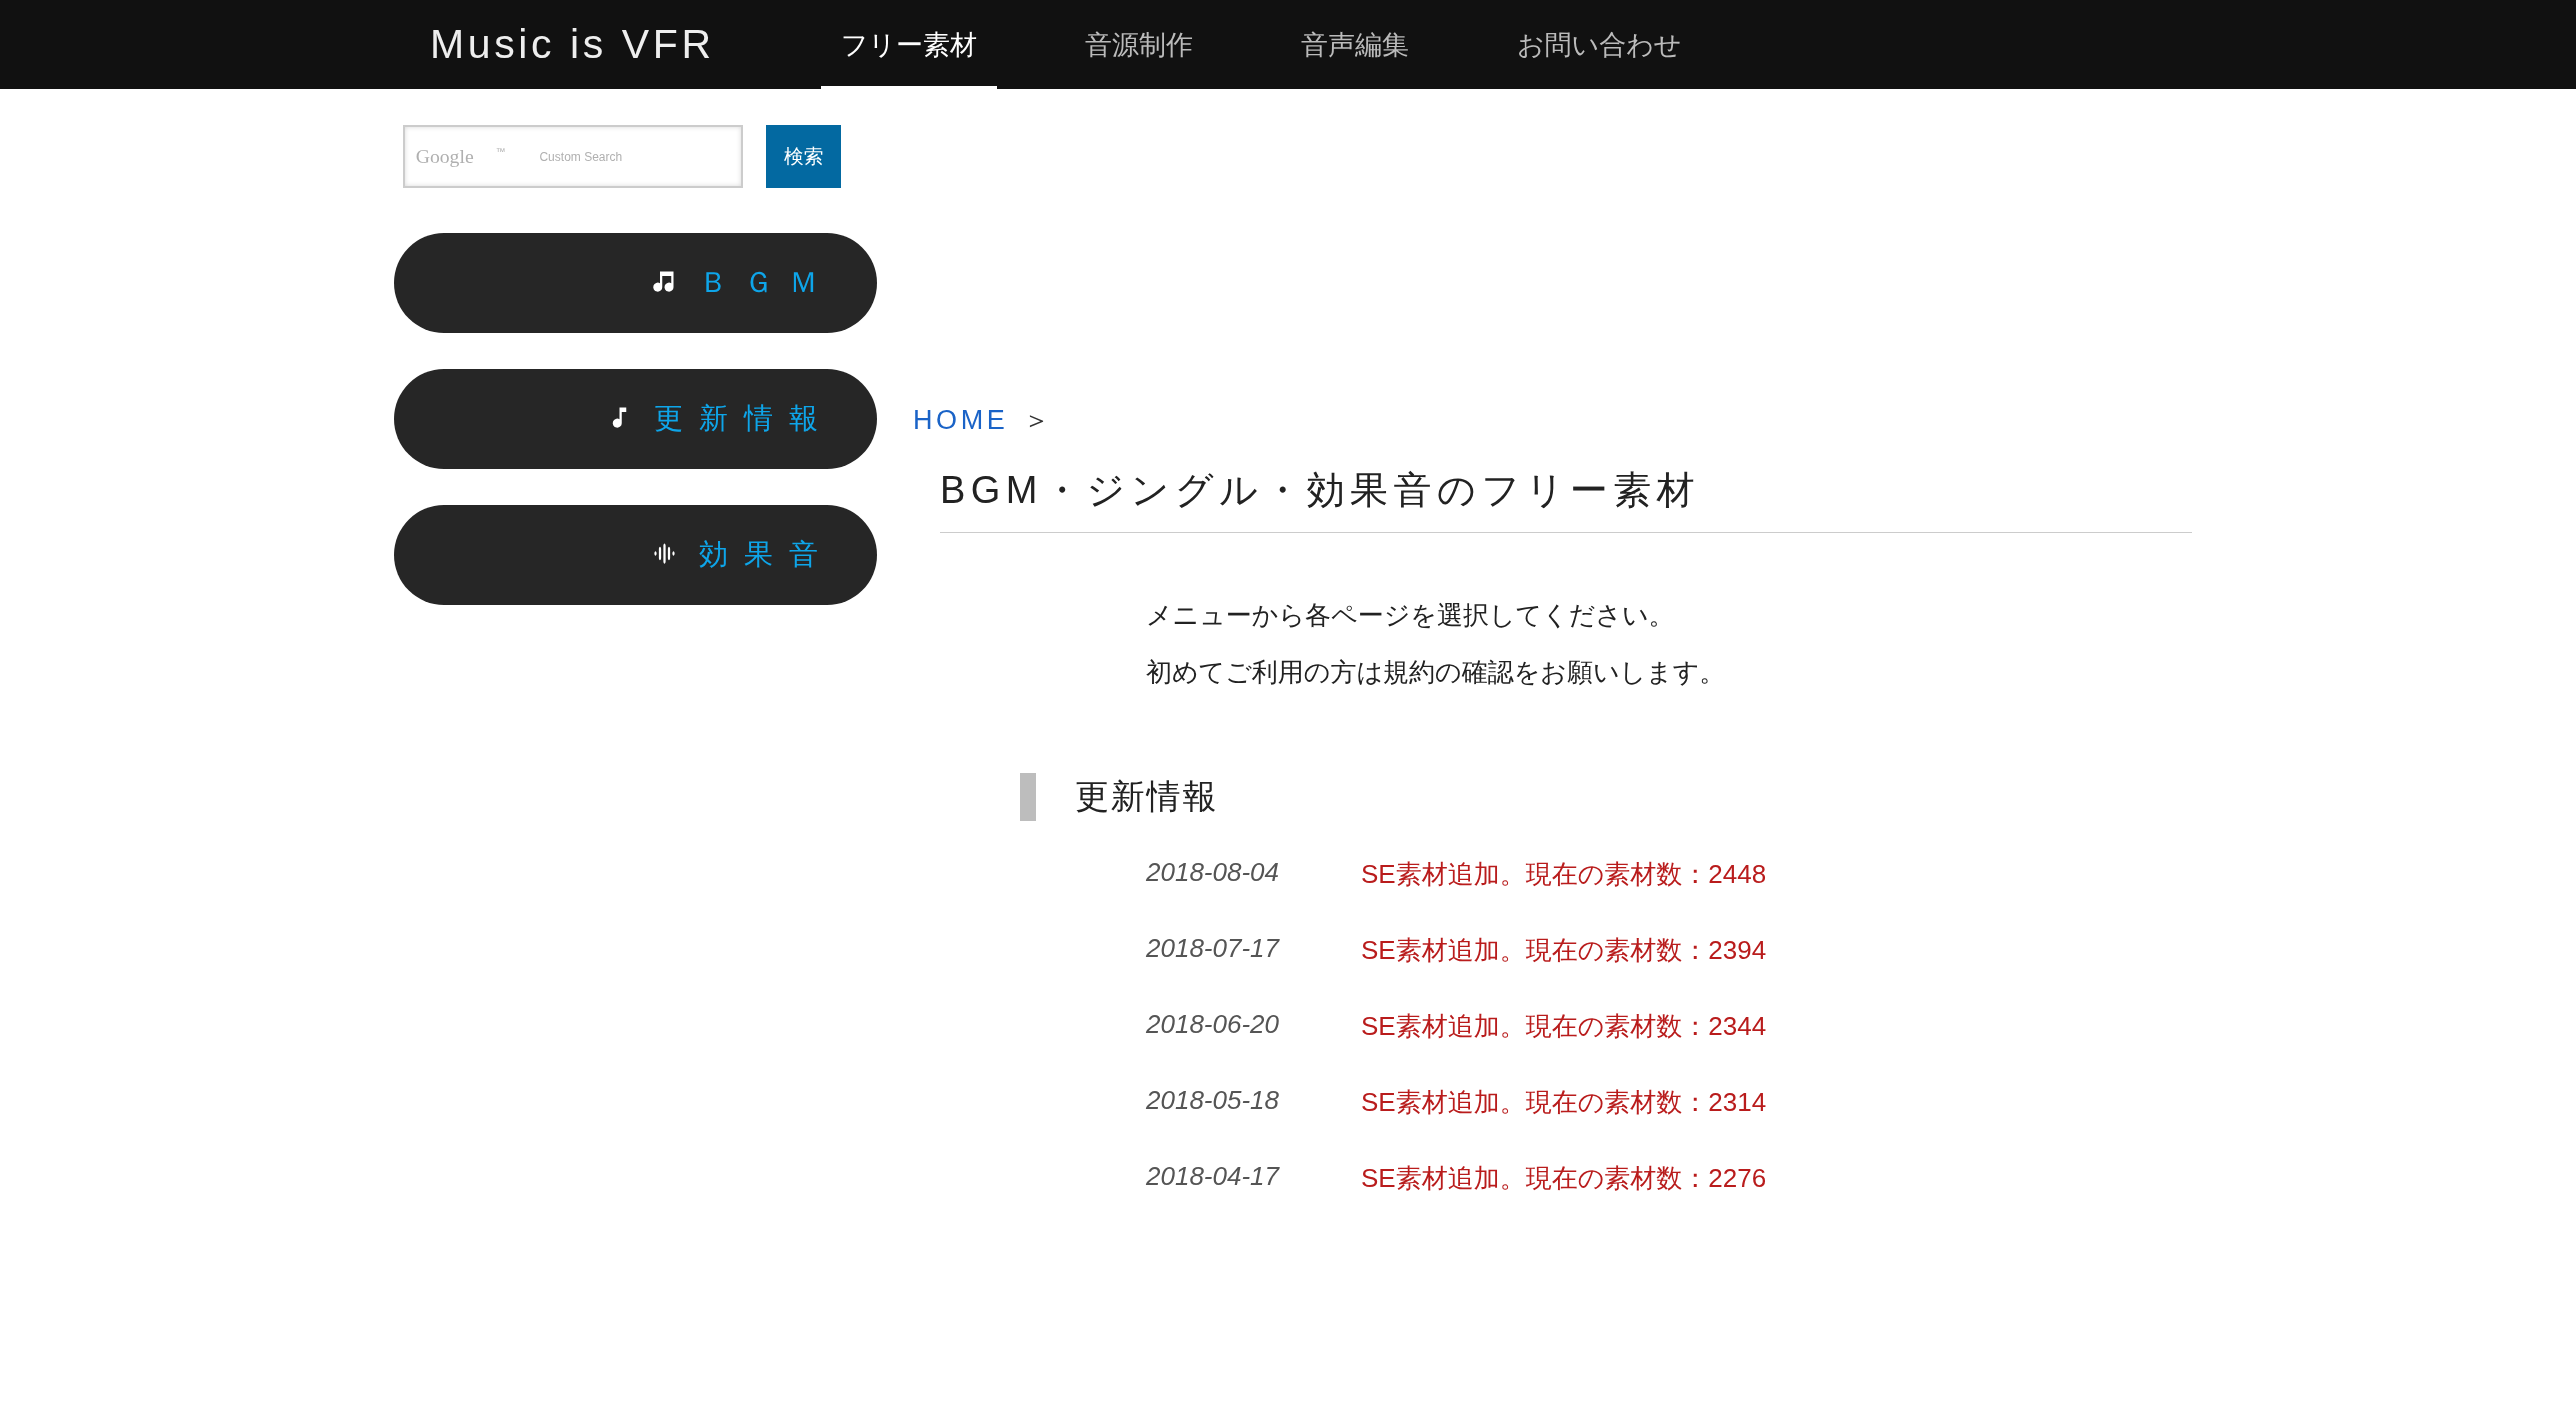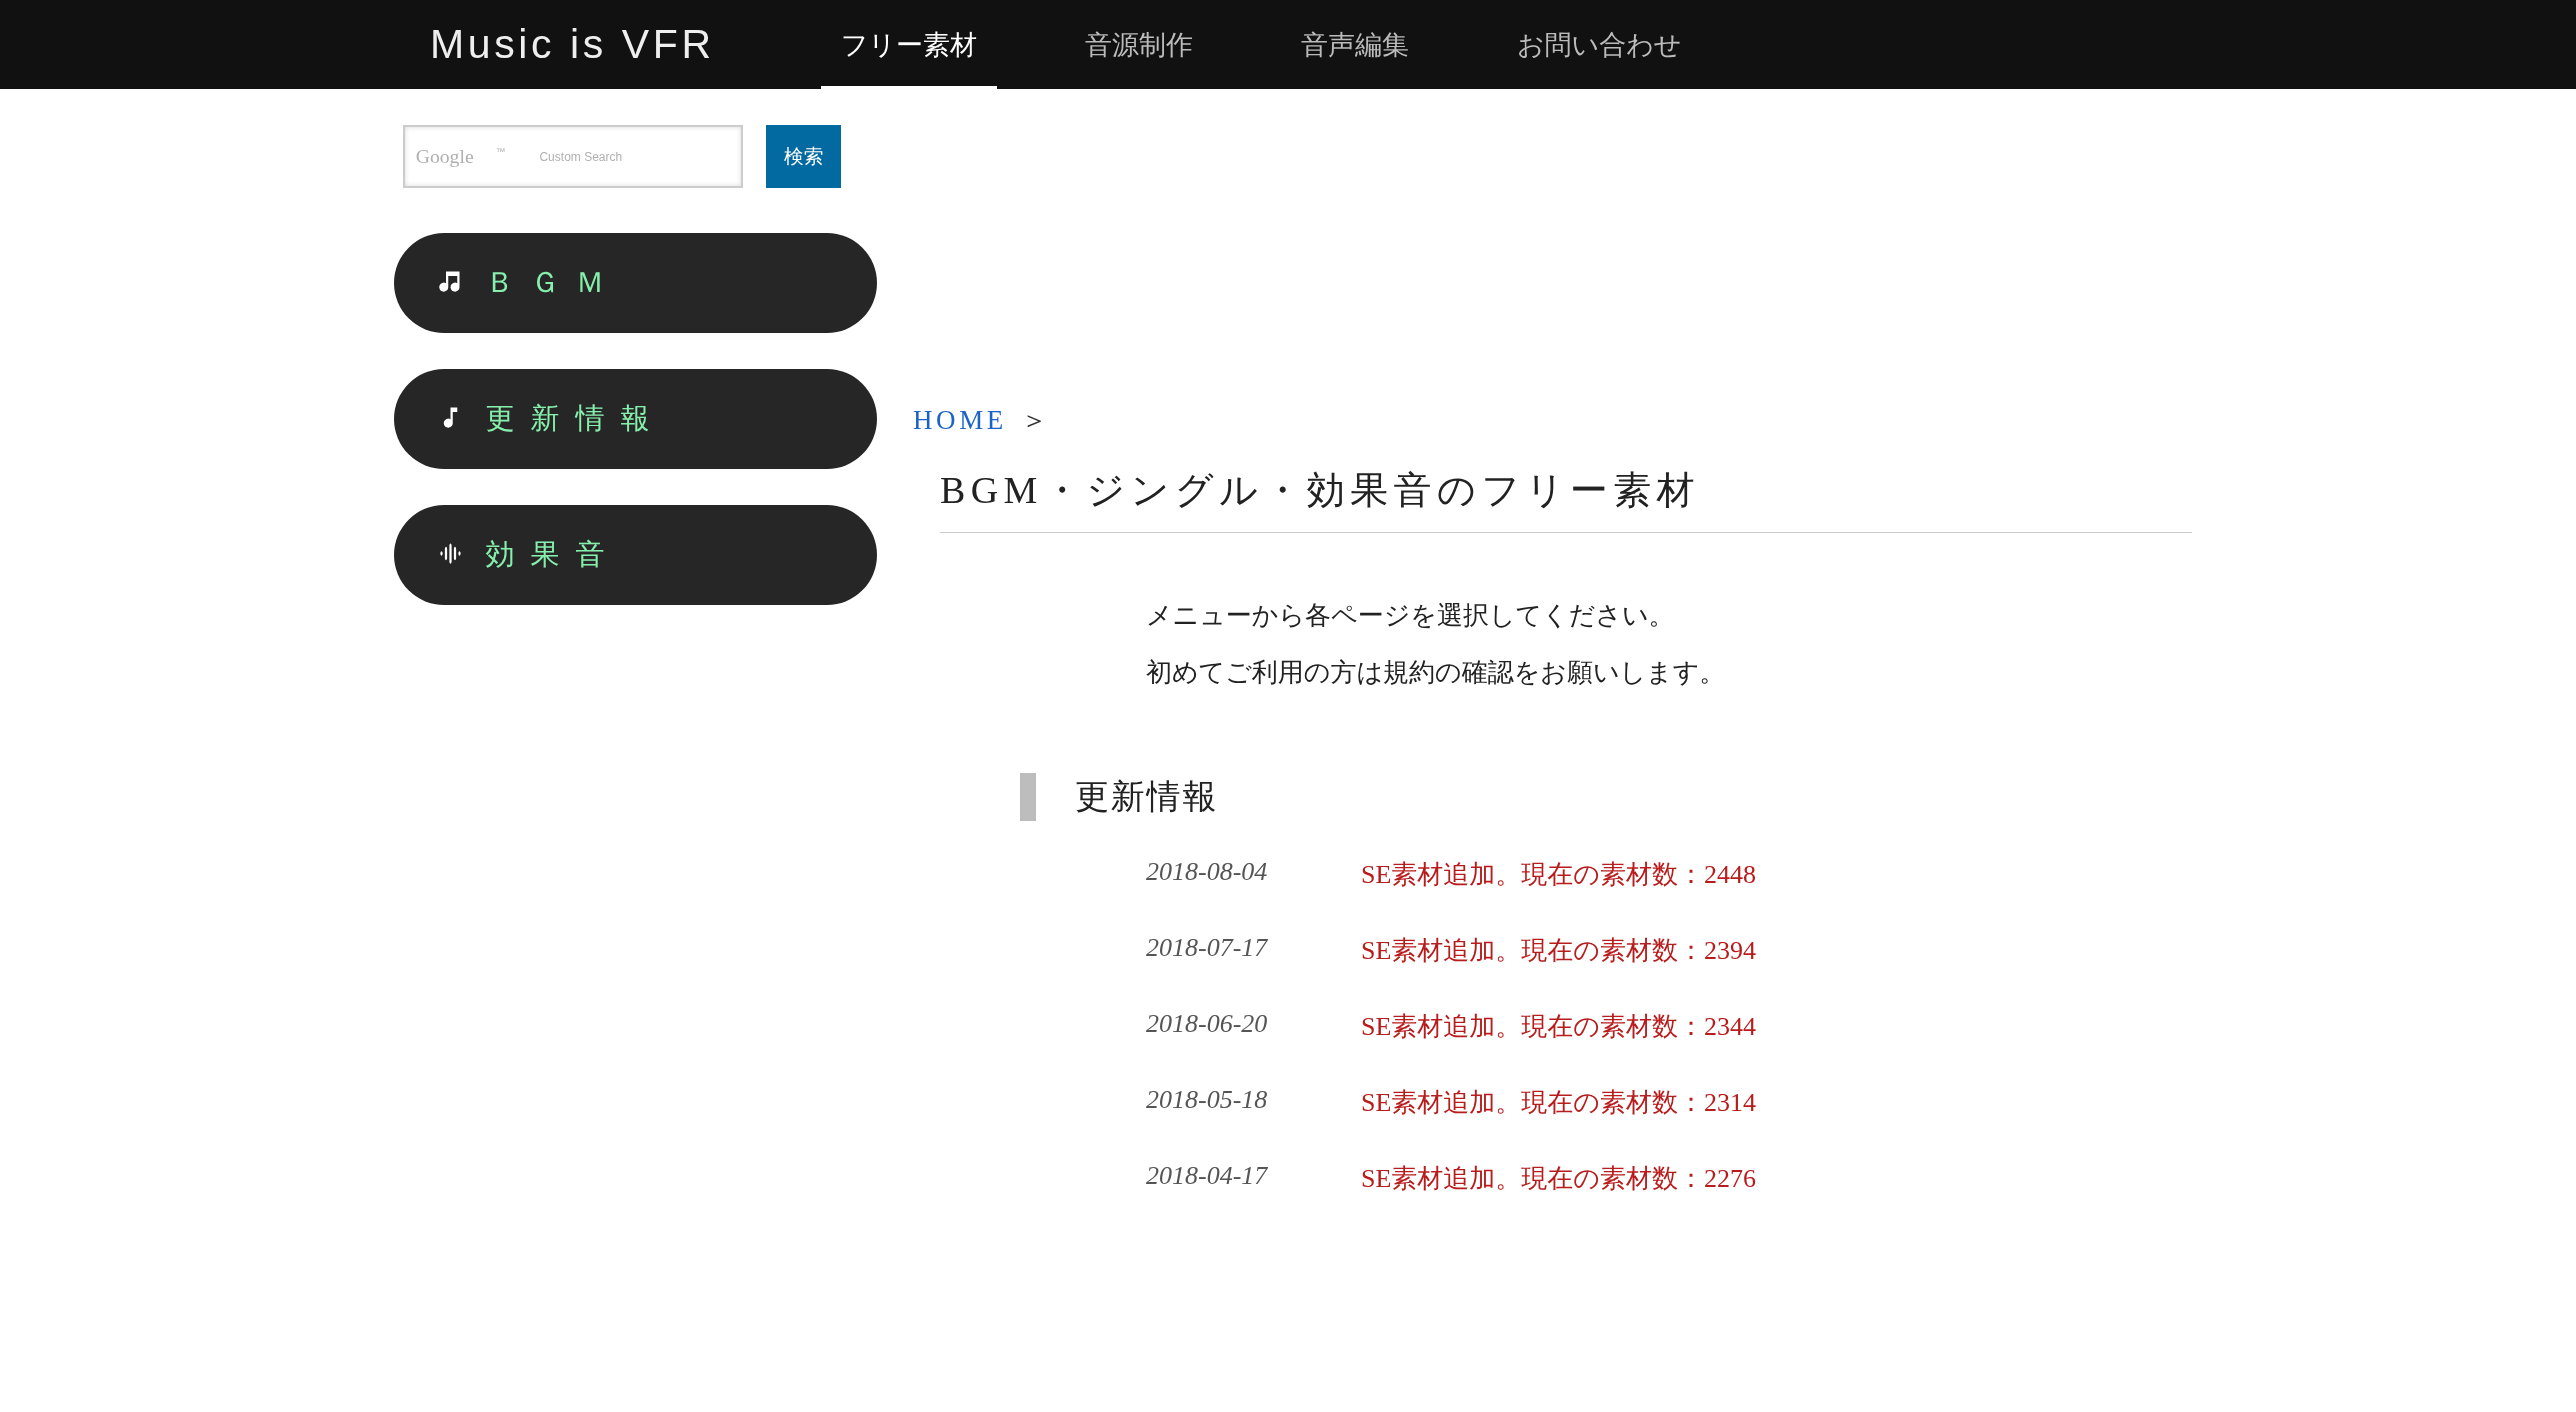"ＢＧＭ" .side-pill { color: #86efac -> #0ea5e9; justify-content: none -> flex-end }
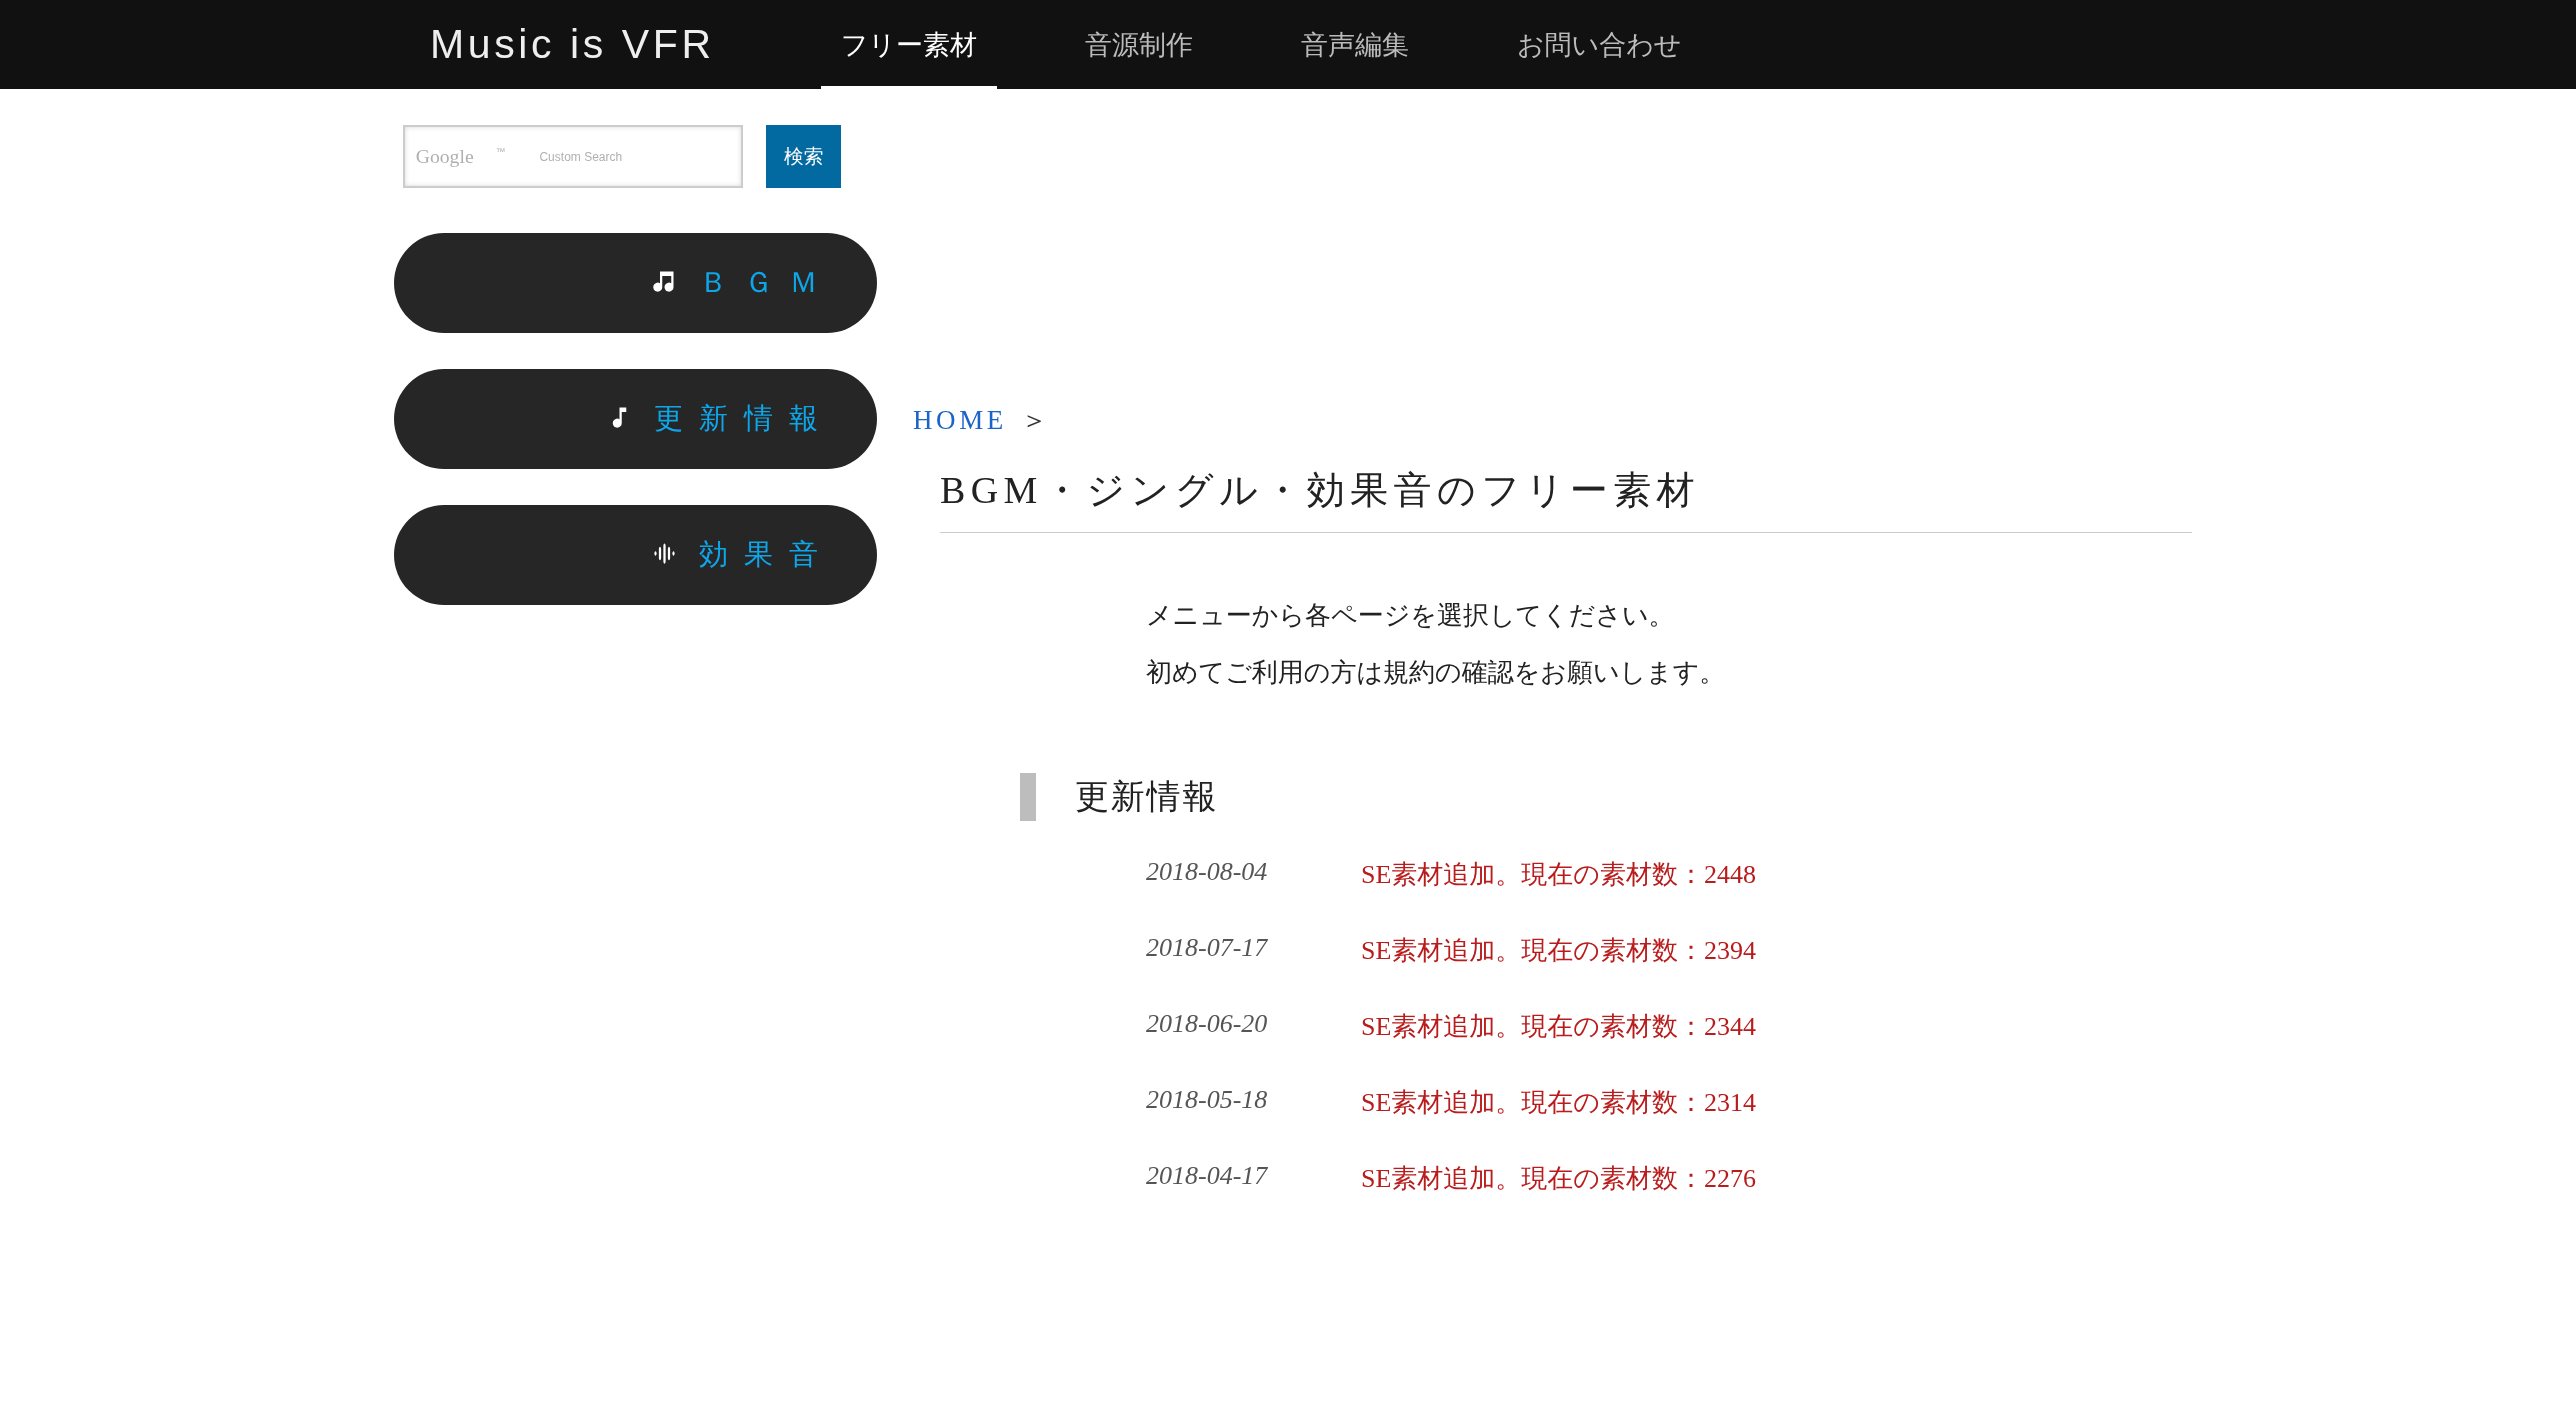"HOME ＞" .main { font-family: Liberation Serif, serif -> none }
